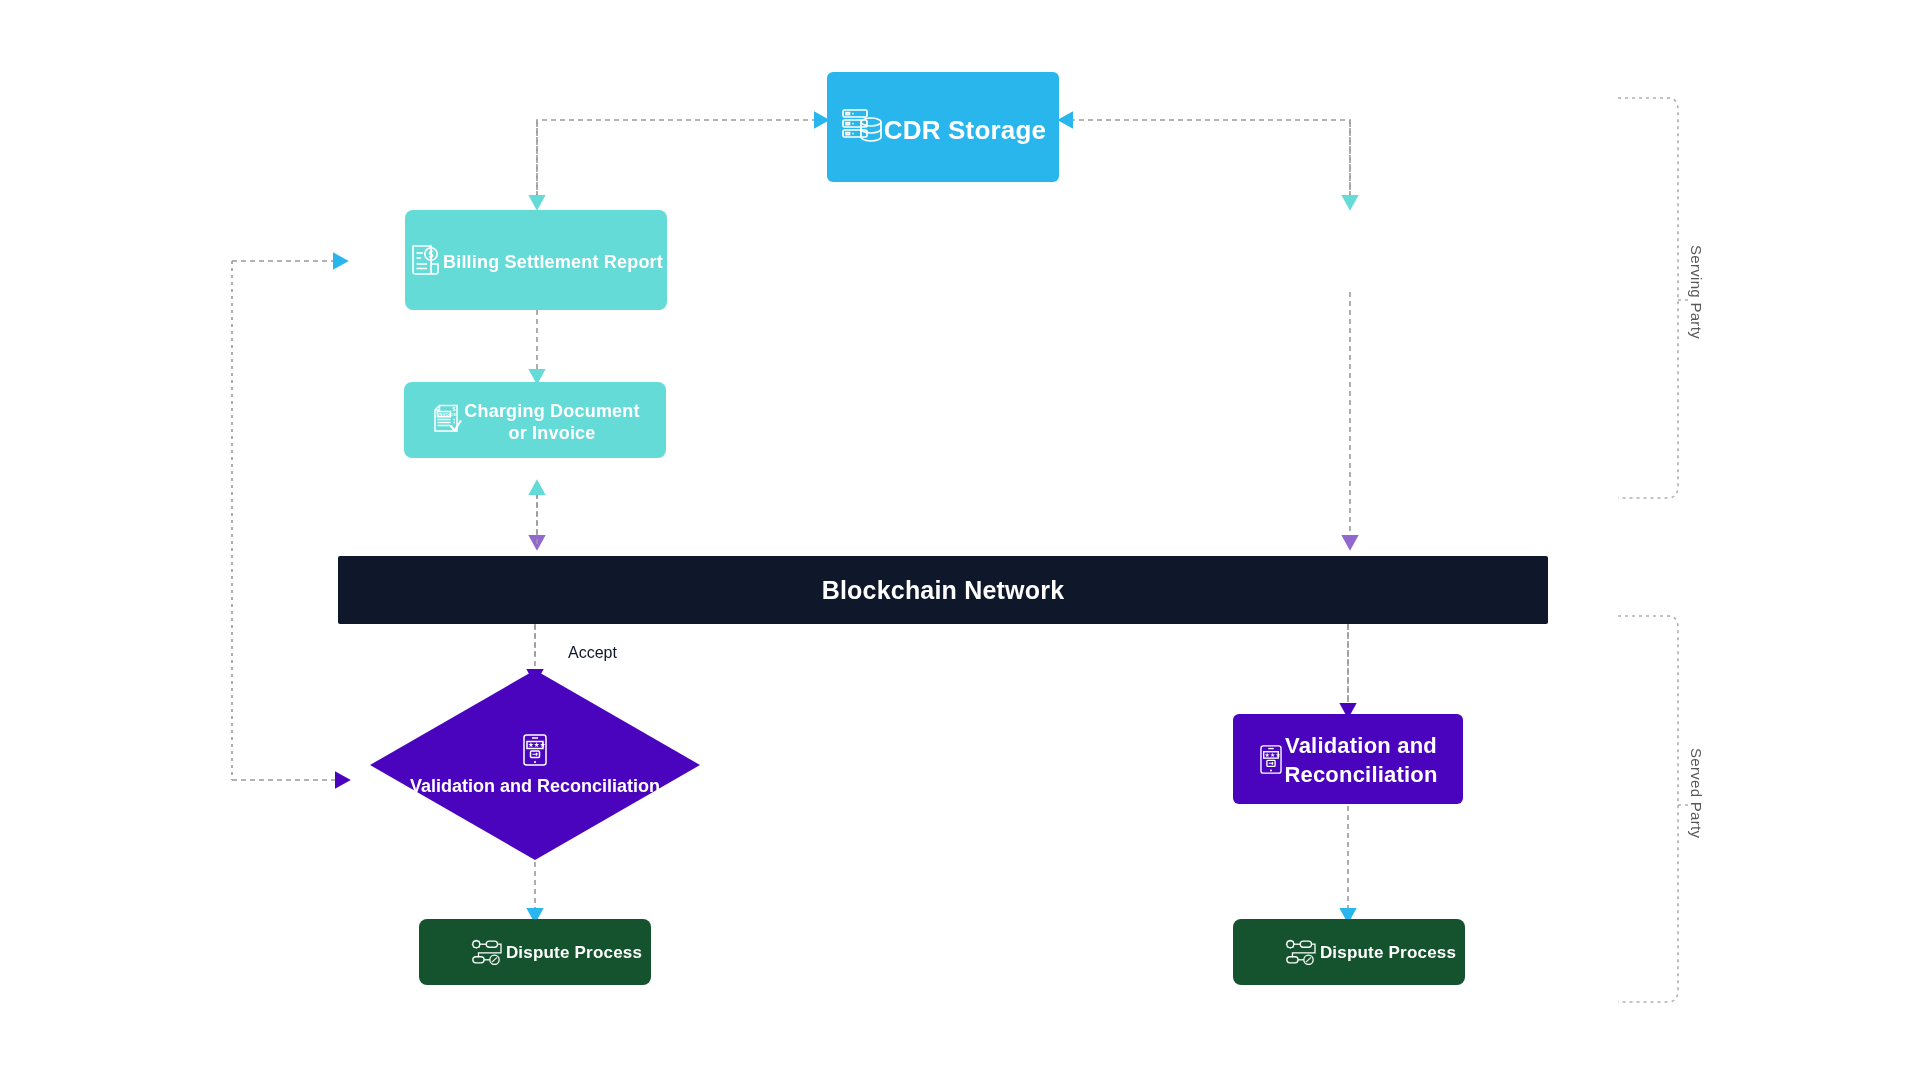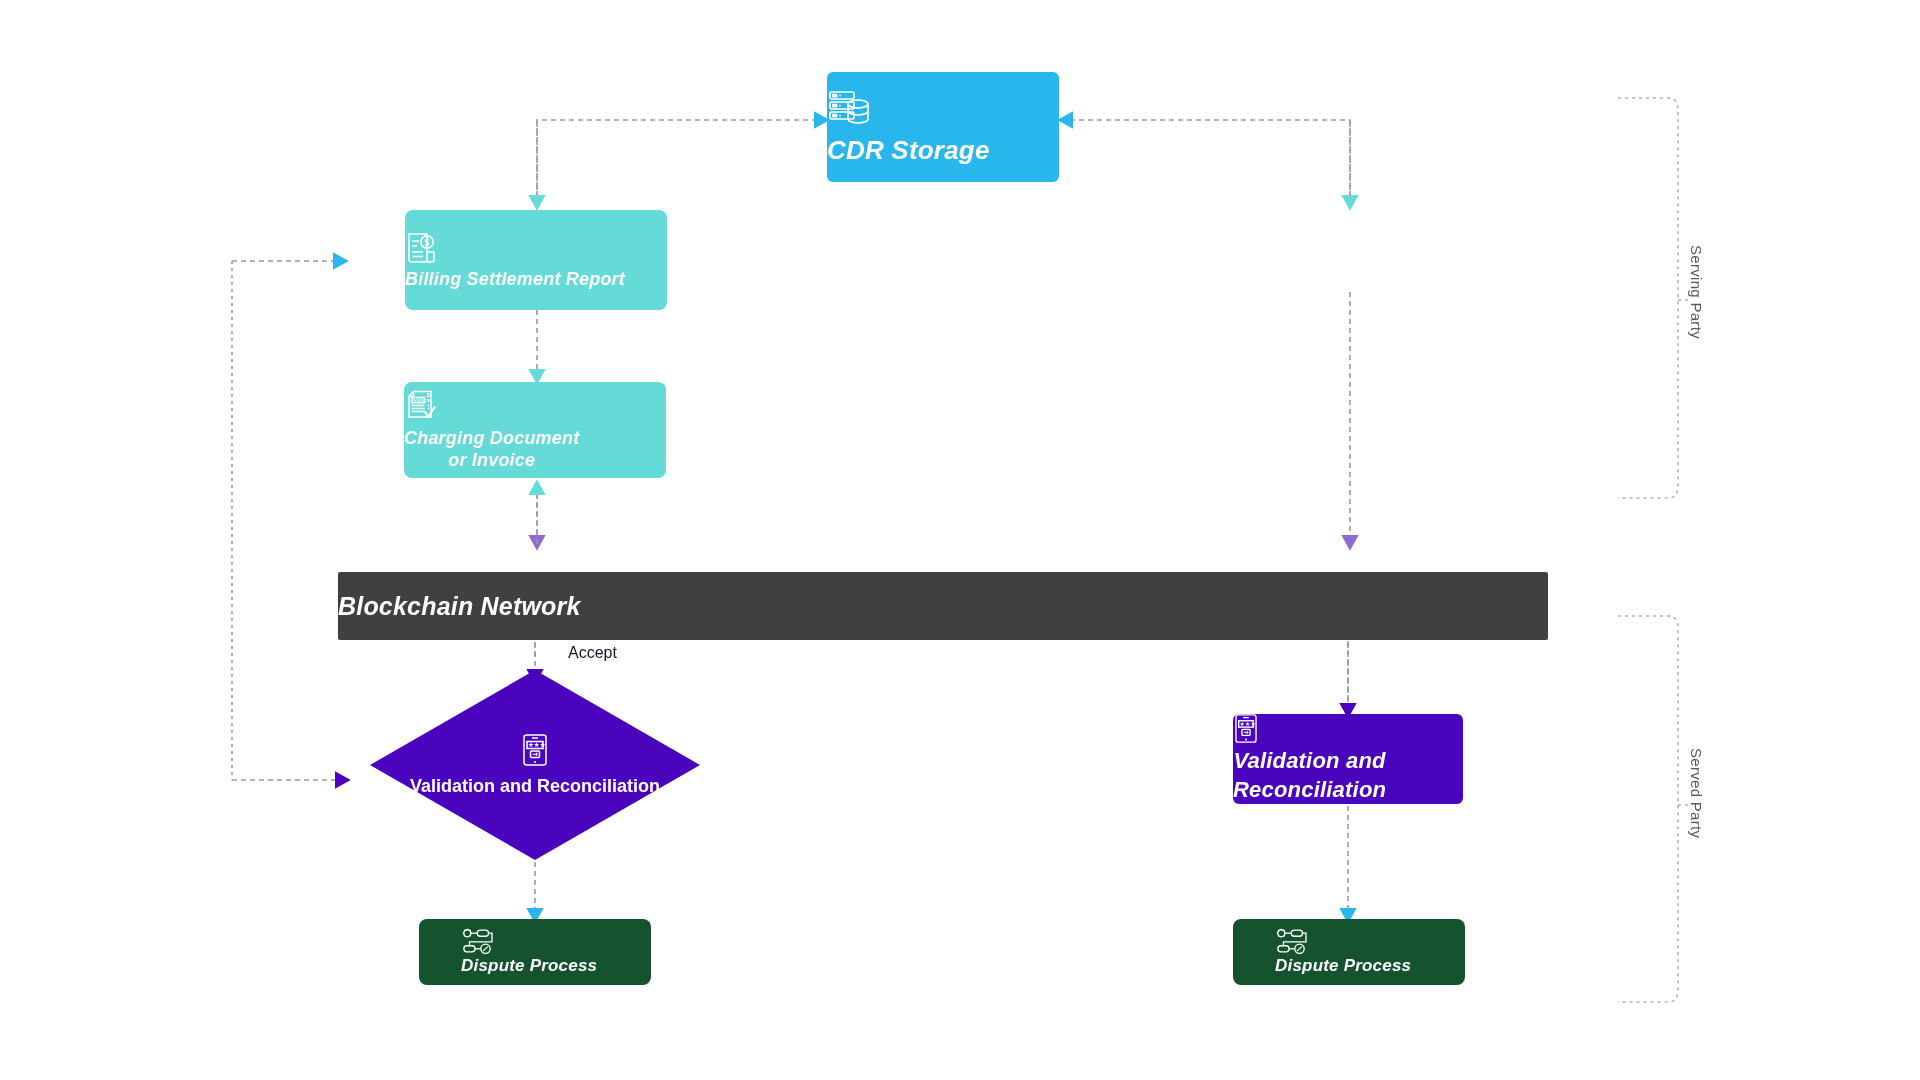"CDR Storage" .node { align-items: flex-start -> center; flex-direction: column -> row; font-style: italic -> none }
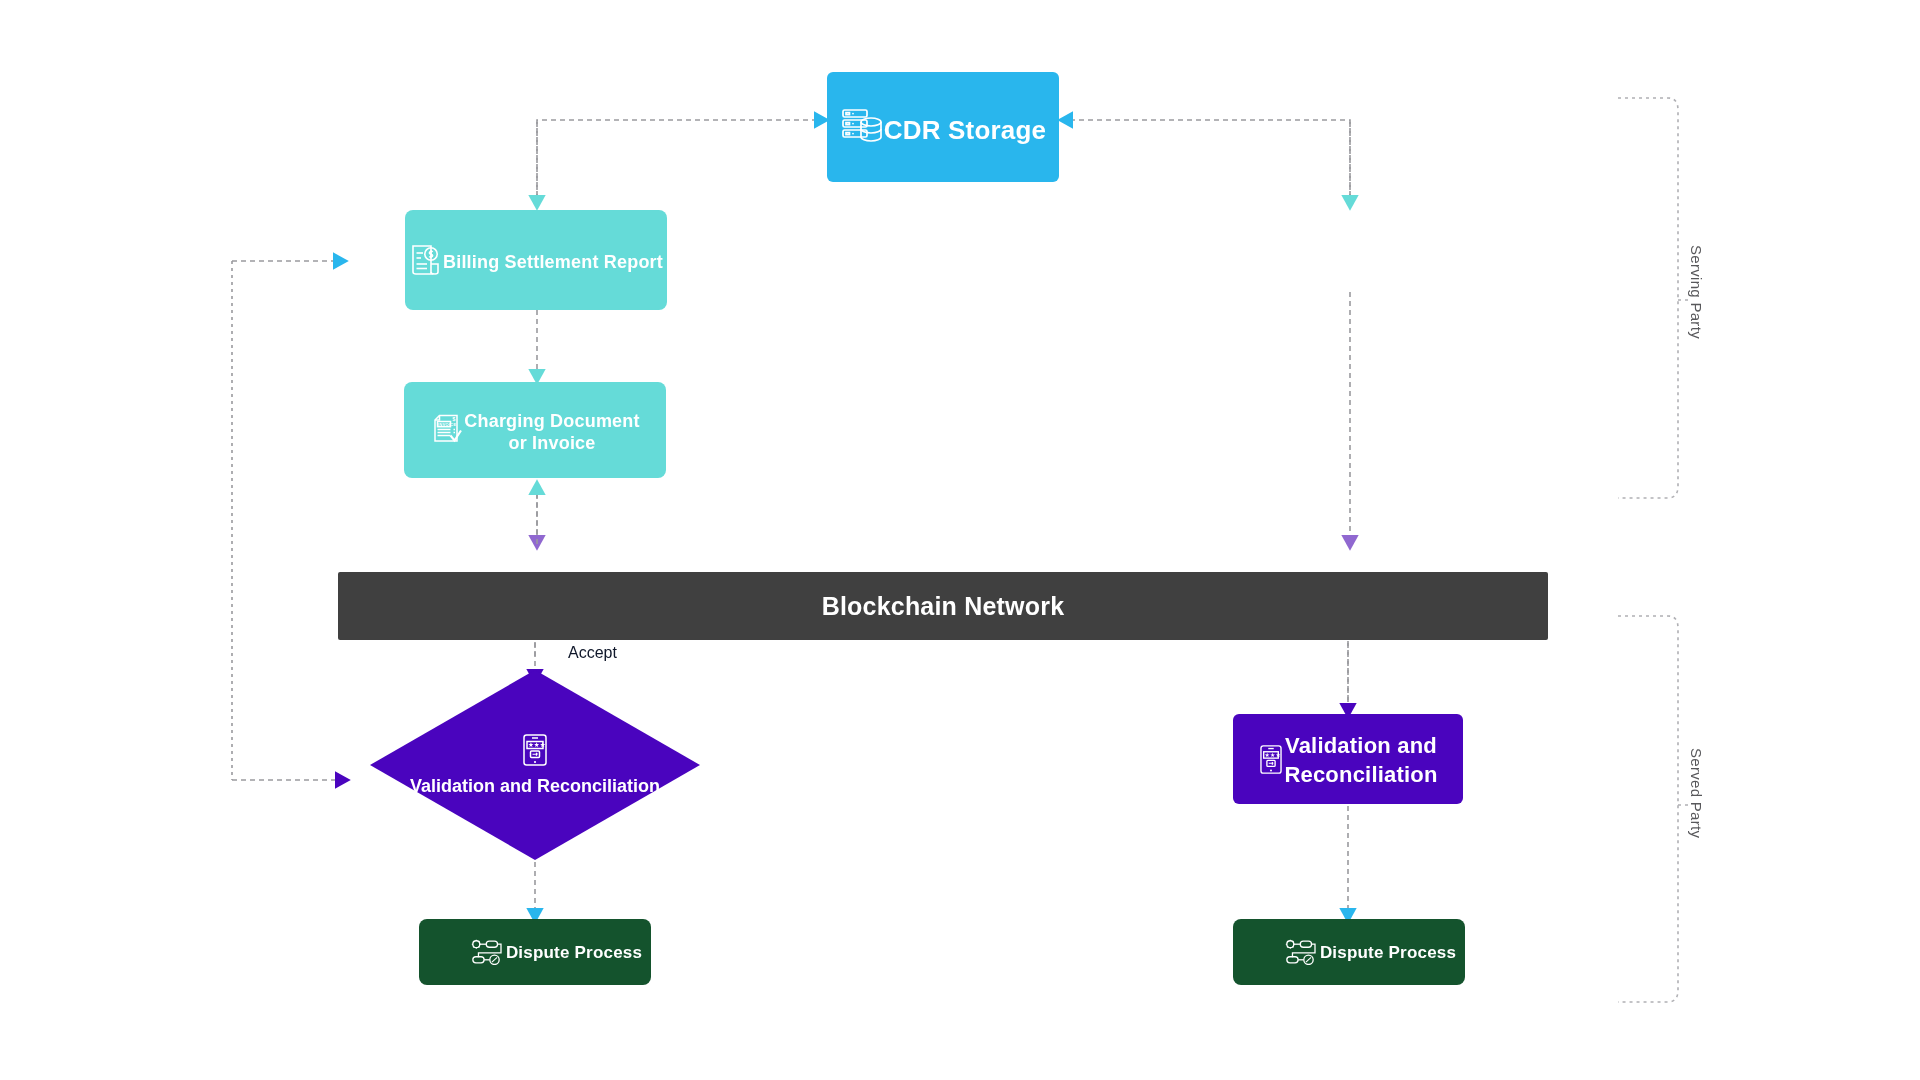"Charging Document" #charging-document { height: 96px -> 76px }
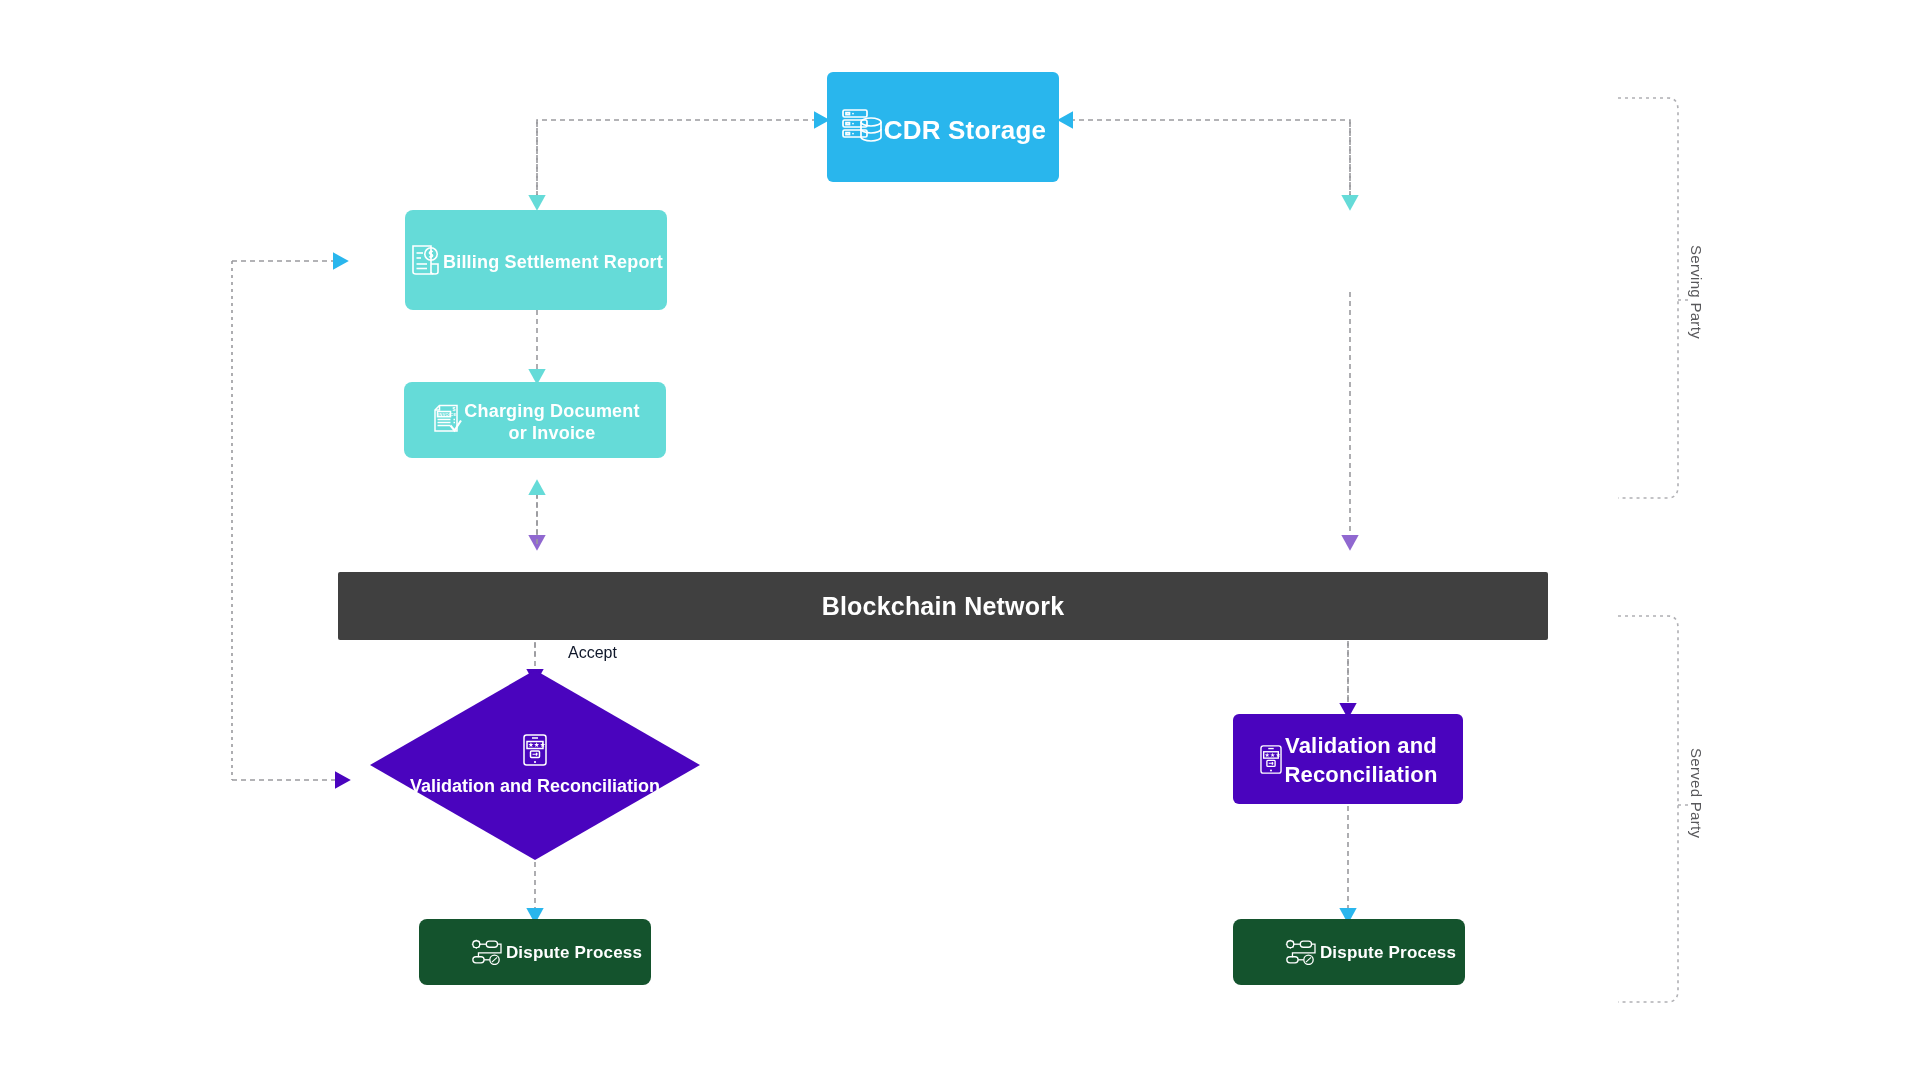"Blockchain Network" #blockchain-network { background: #404040 -> #0f172a; top: 572px -> 556px }
